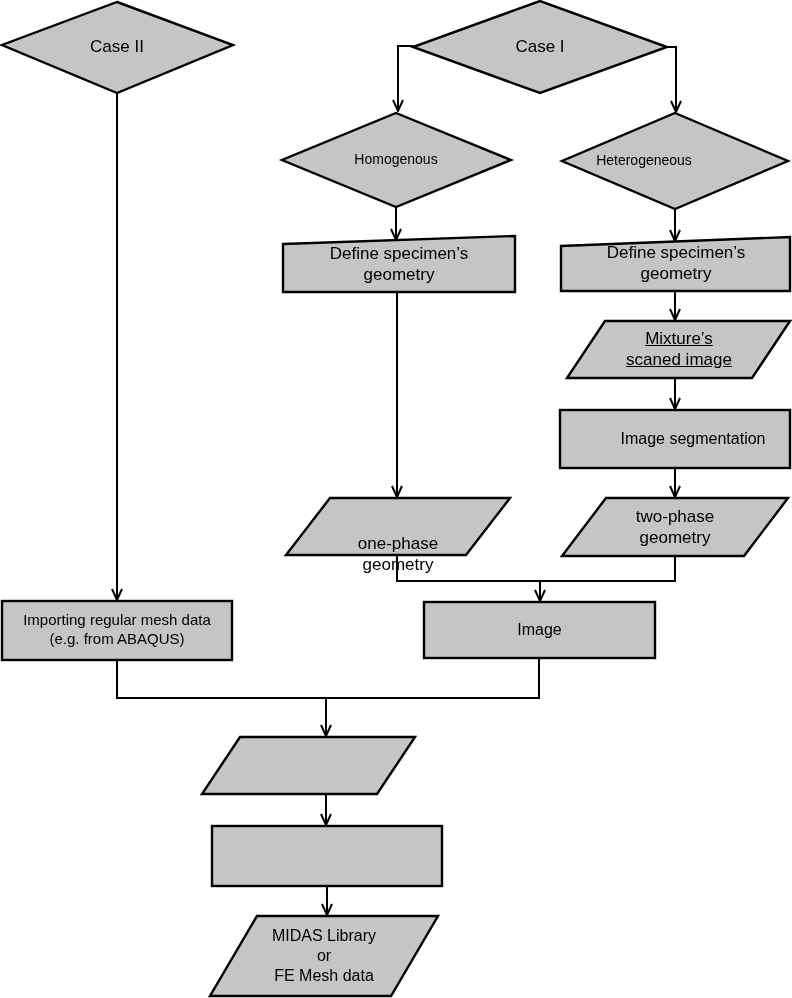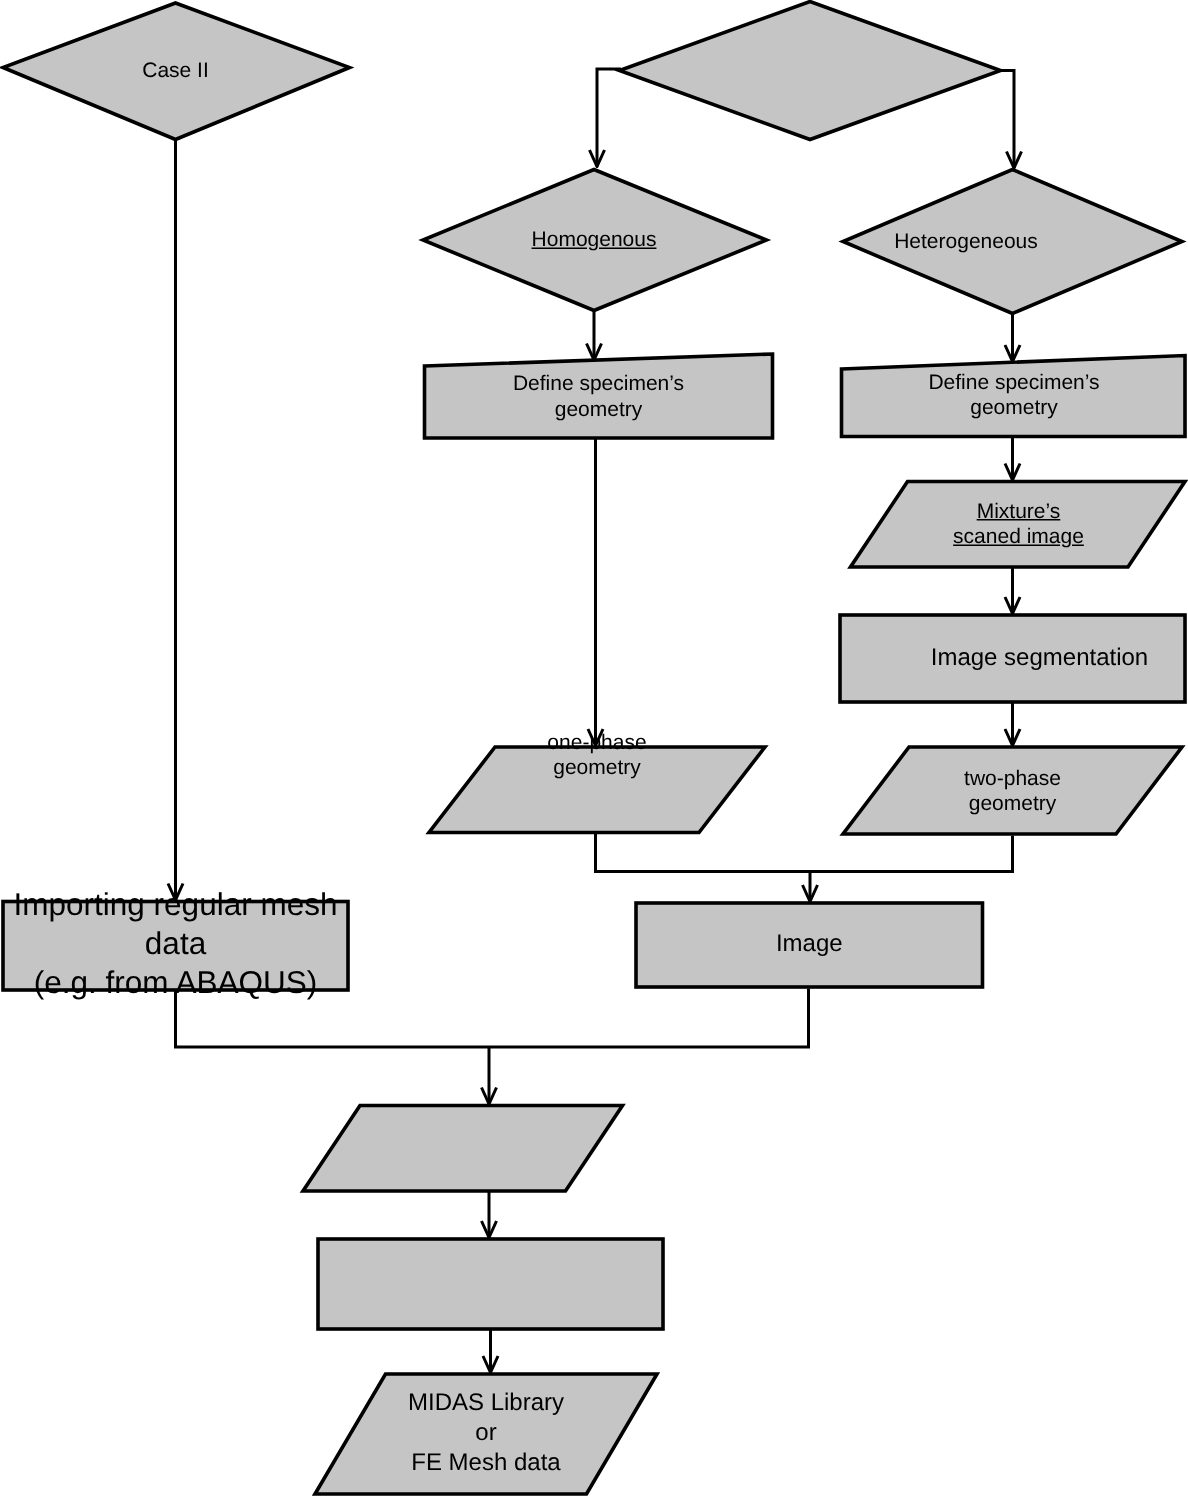"Case II" .fs17 { font-size: 14px -> 17px }
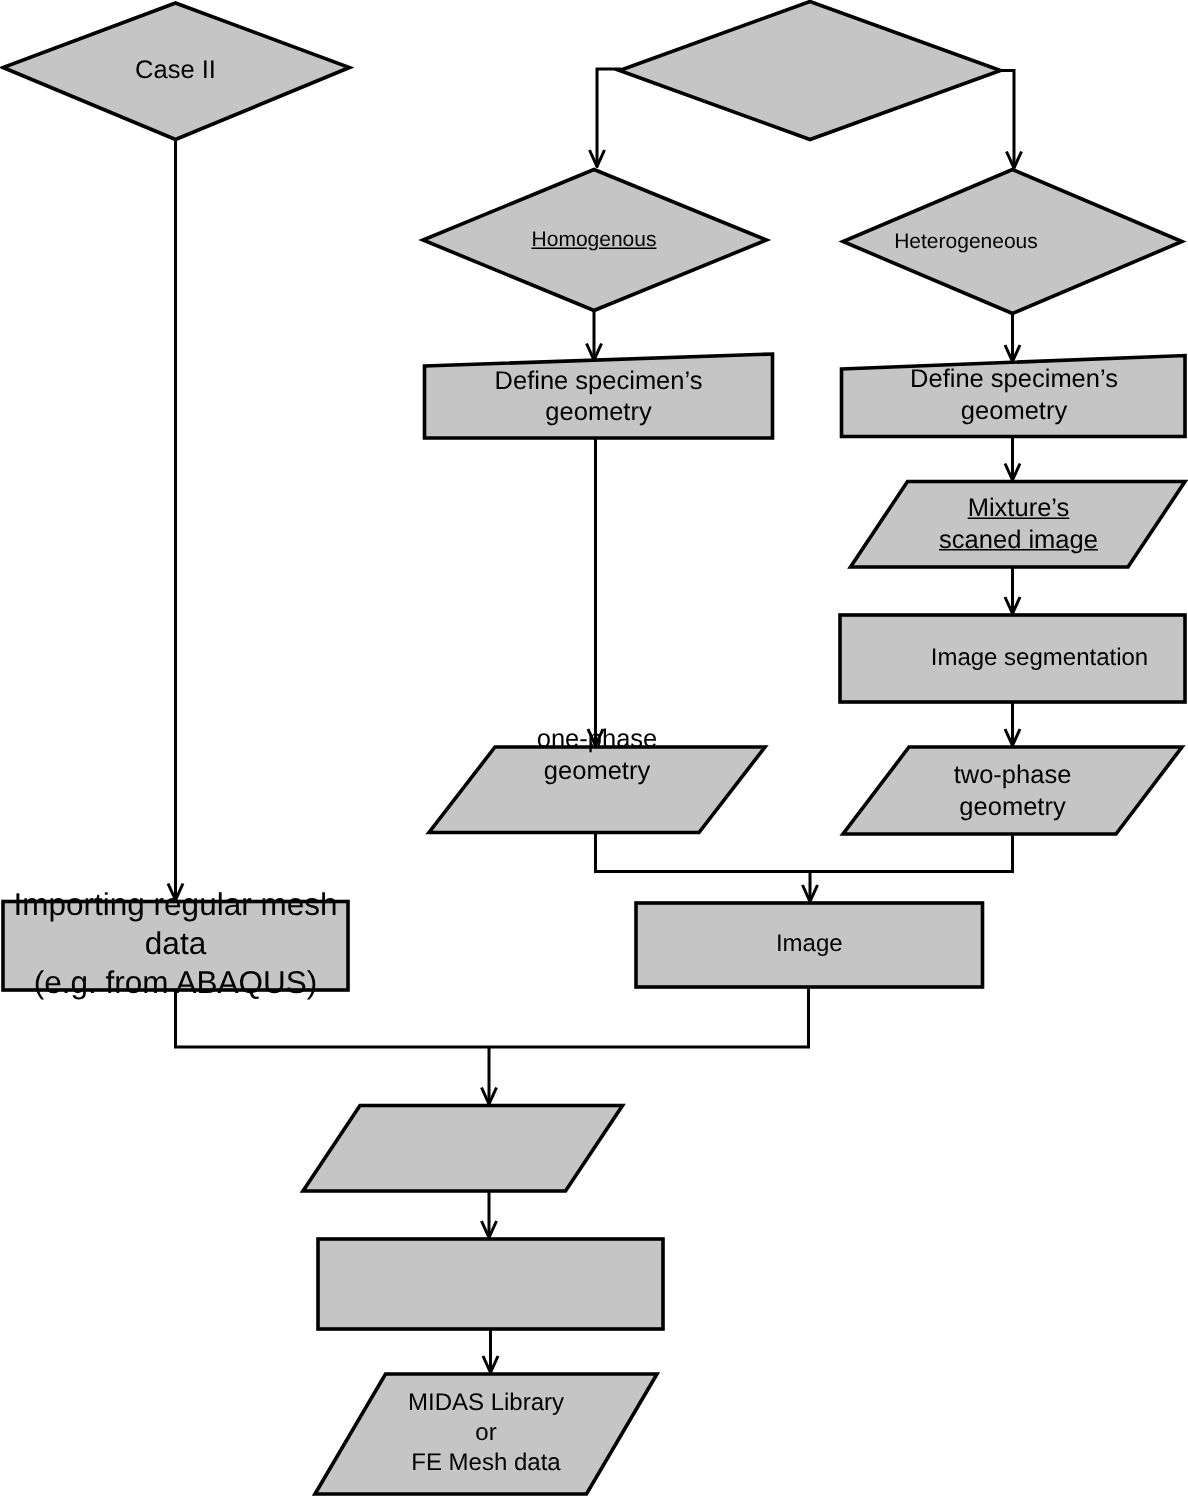"Case I" div.label { html: none -> <div>Case I</div> }
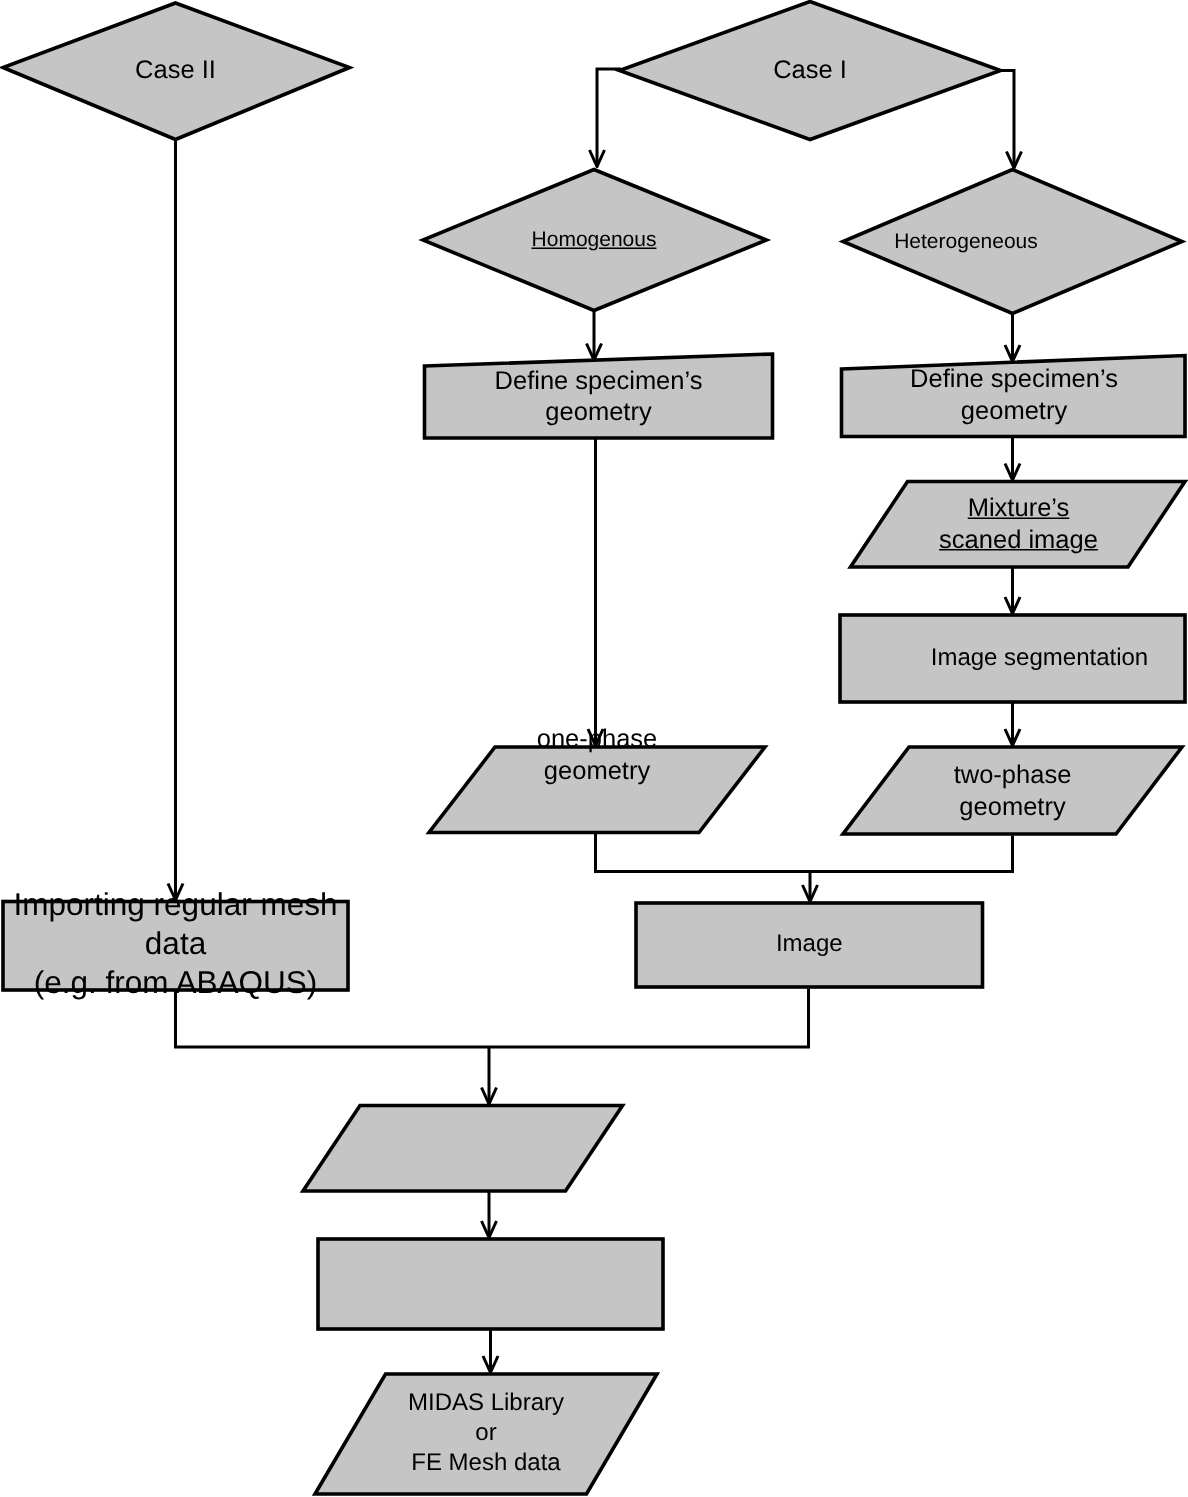"Homogenous" div.label { text-decoration: underline -> none }
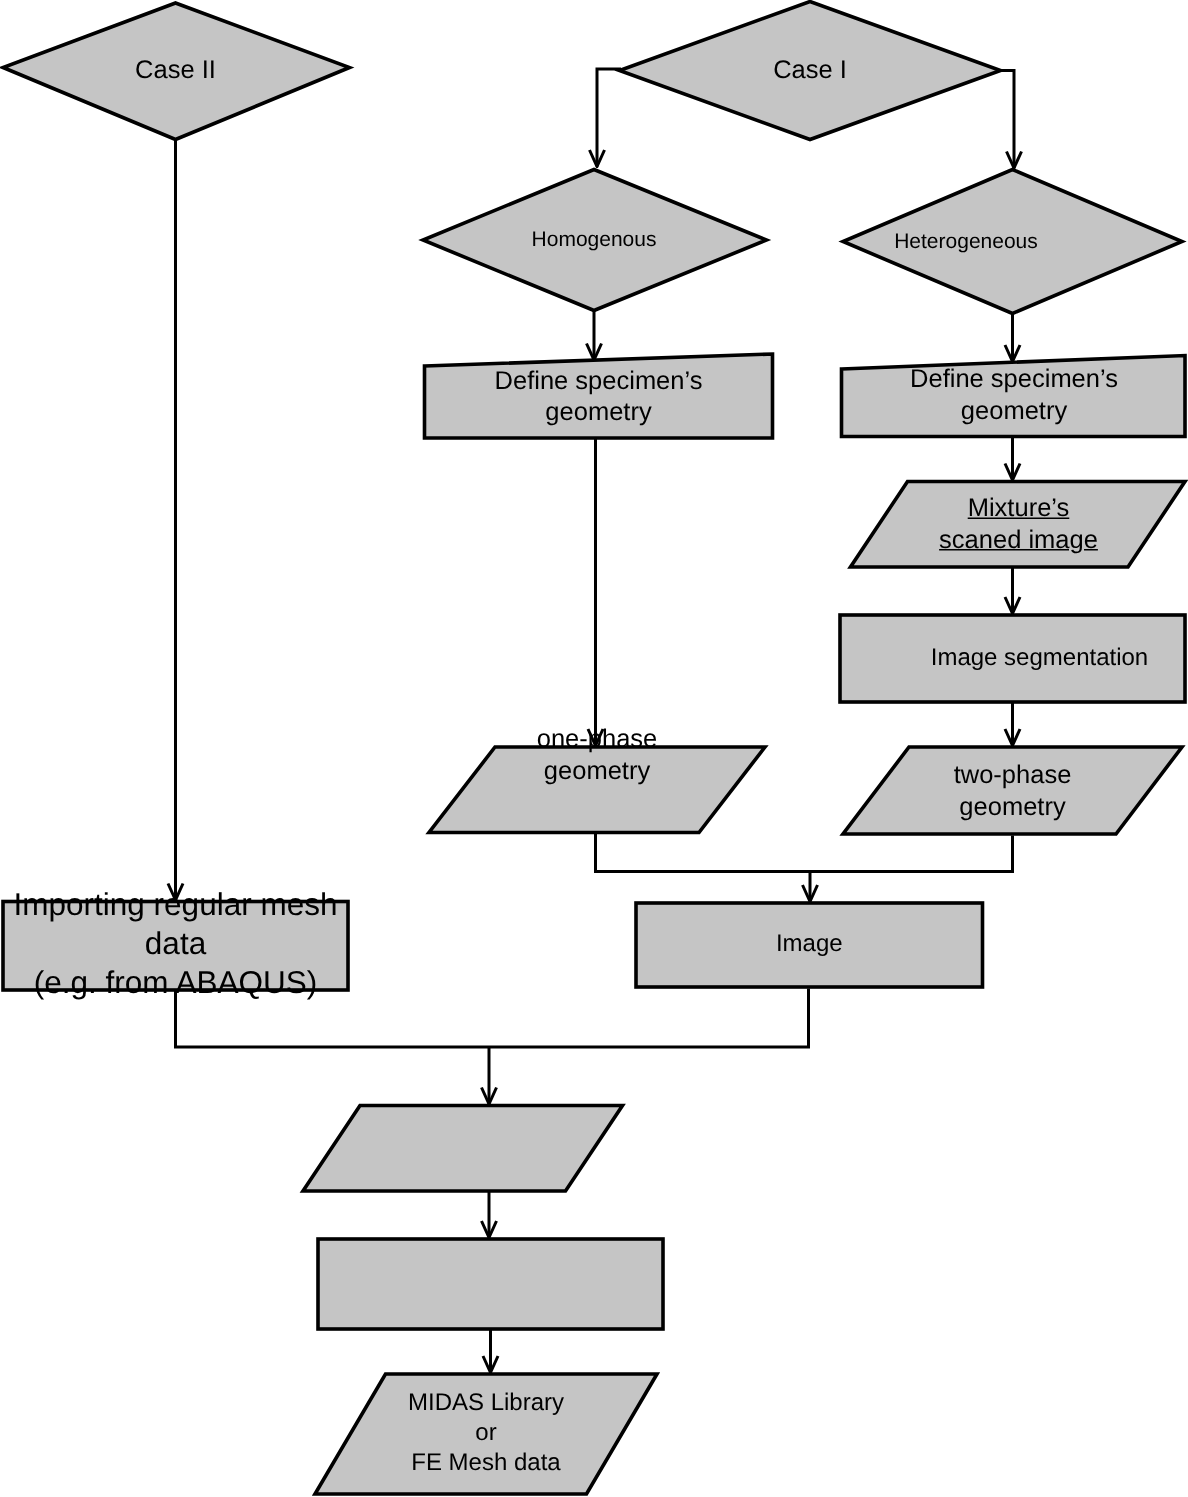"one-phase" div.label { top: 480px -> 531px }
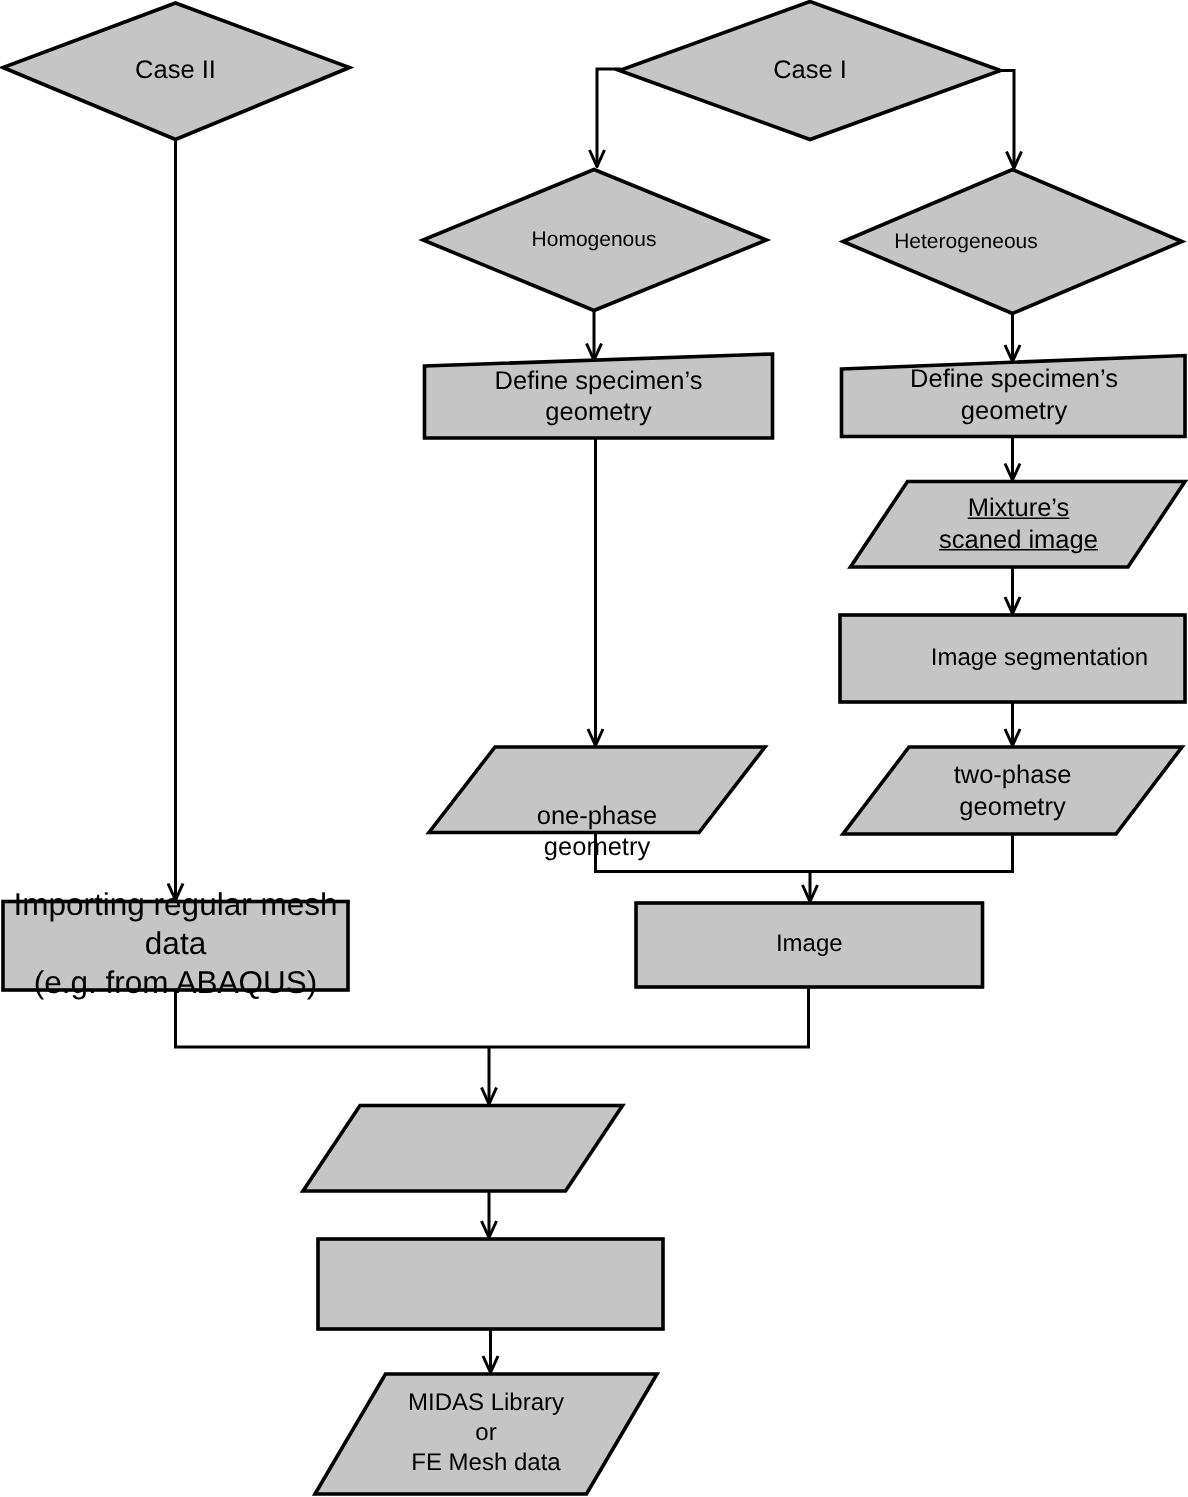"Importing regular mesh data" .fs15 { font-size: 21px -> 15px }
